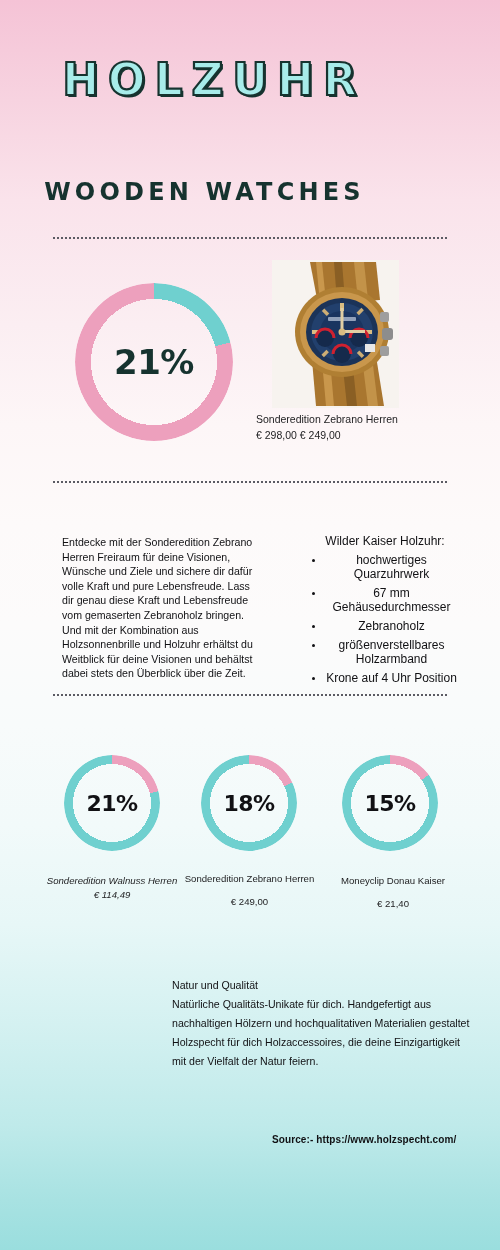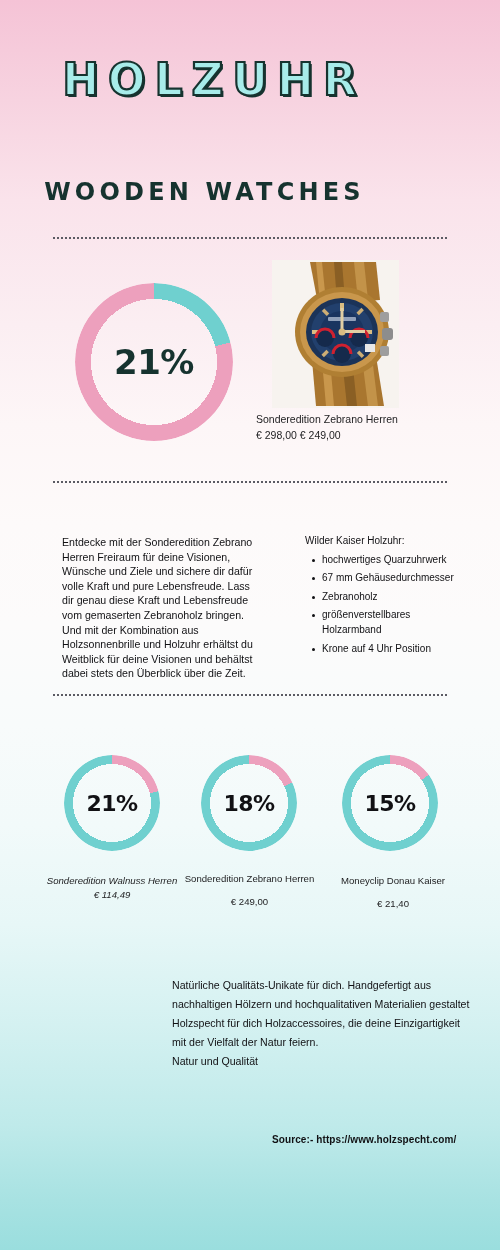"Wilder Kaiser Holzuhr:" .bullets-wrap { font-size: 10px -> 12px; text-align: none -> center }
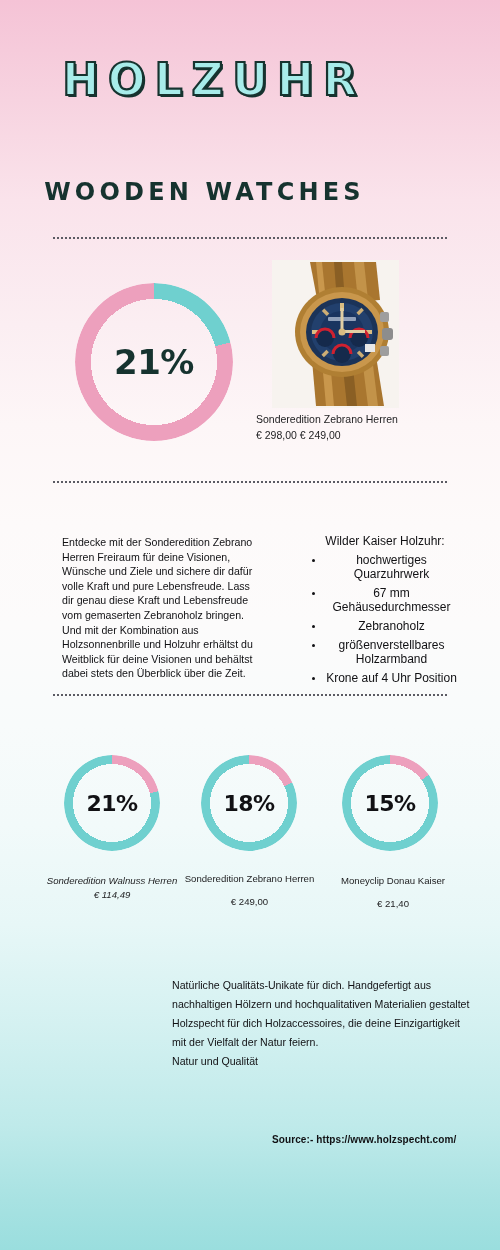"Natürliche Qualitäts-Unikate für dich." div { order: before "Natur und Qualität" -> after "Natur und Qualität" }
